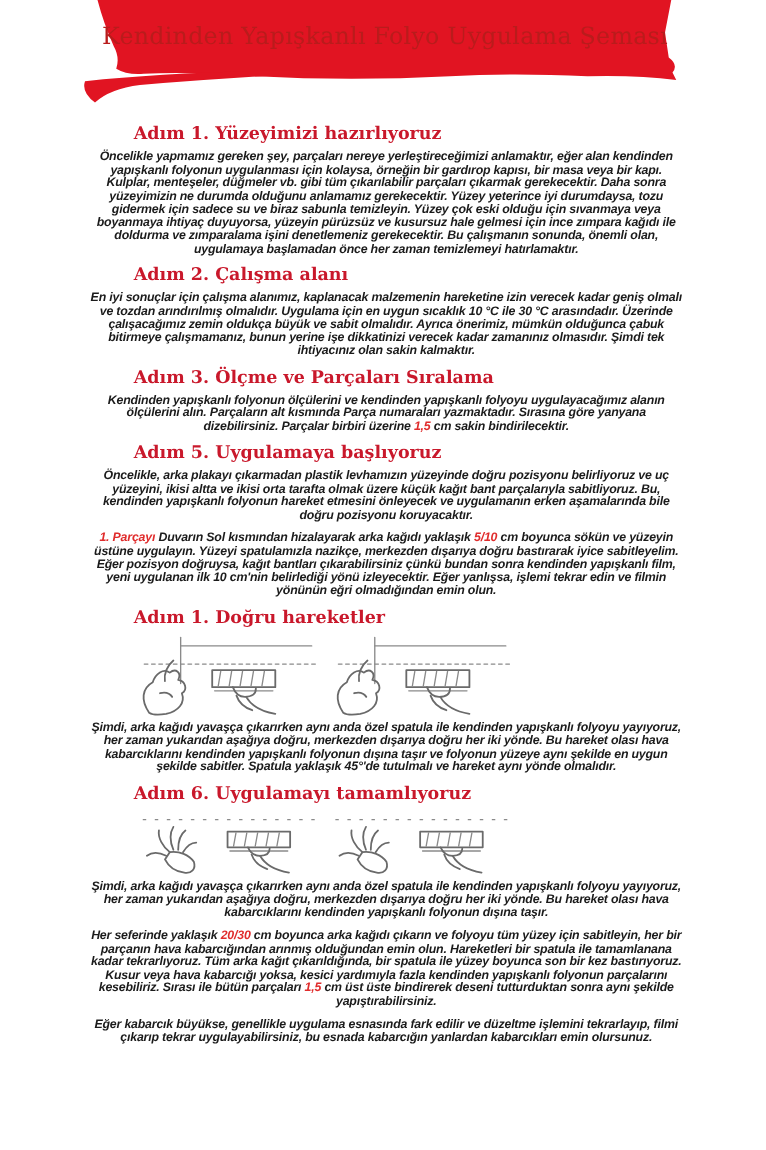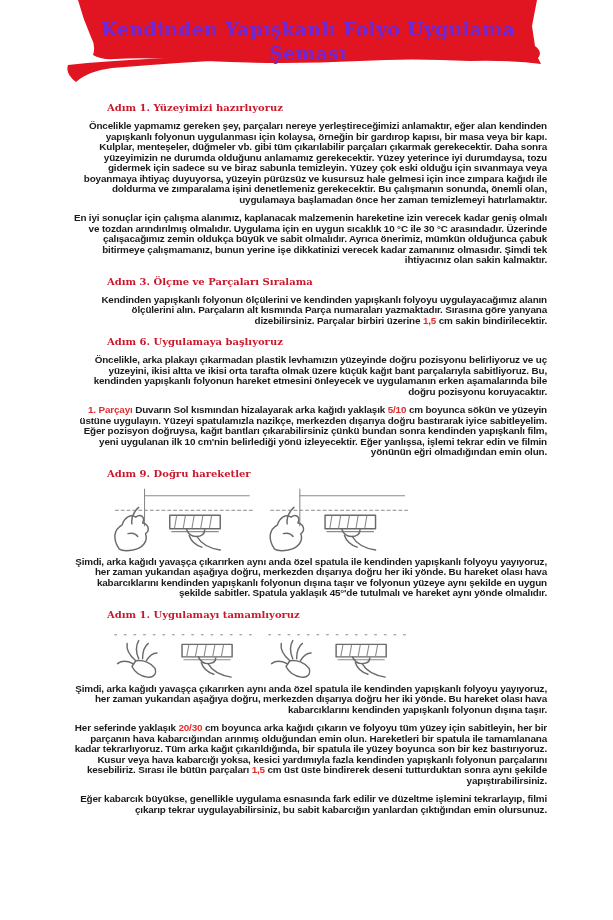"Kendinden Yapışkanlı Folyo Uygulama" .page-title { color: #6d28d9 -> #b91c1c; font-weight: bold -> normal }
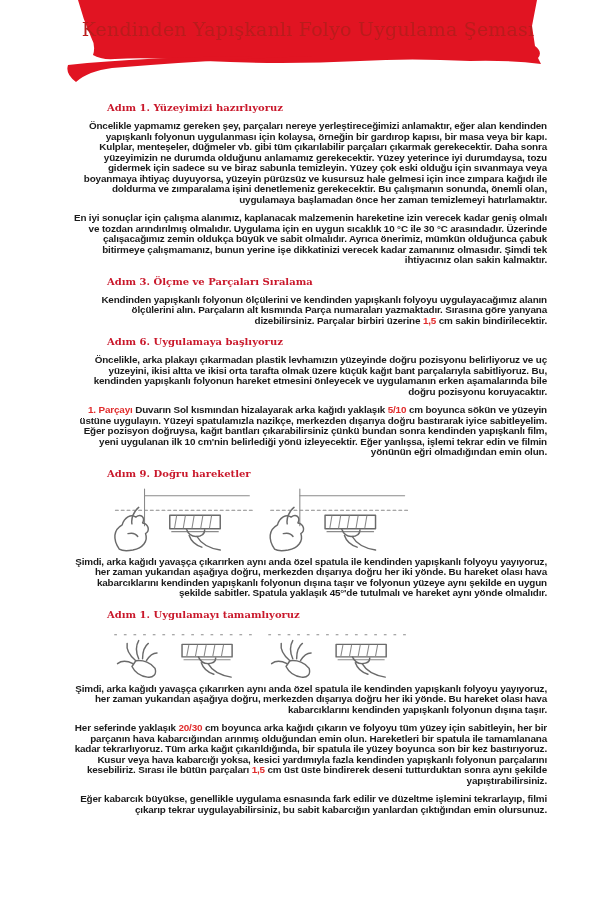"Adım 1. Yüzeyimizi hazırlıyoruz" .step-heading { font-size: 10px -> 14px }
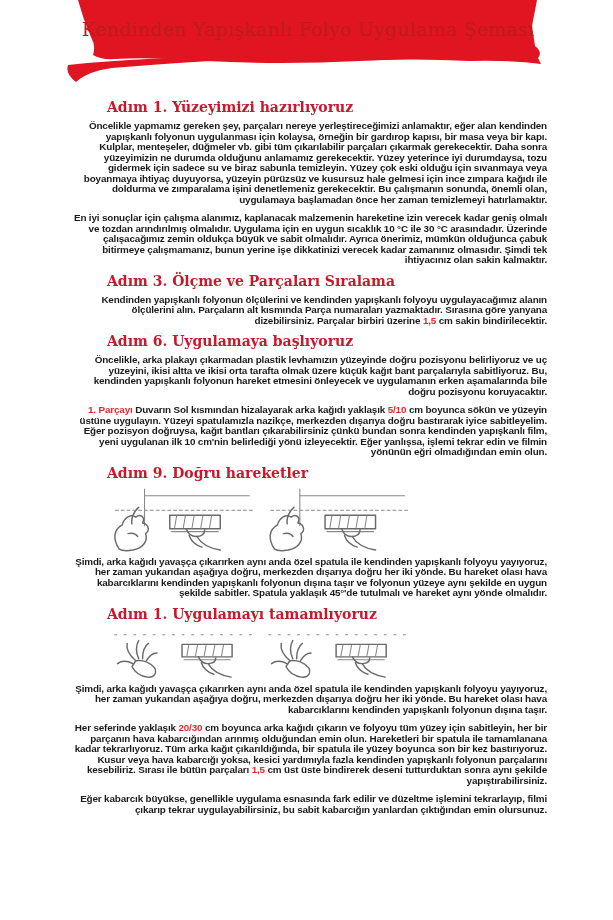"Öncelikle yapmamız gereken şey," .body-text { font-style: none -> italic; text-align: right -> center }
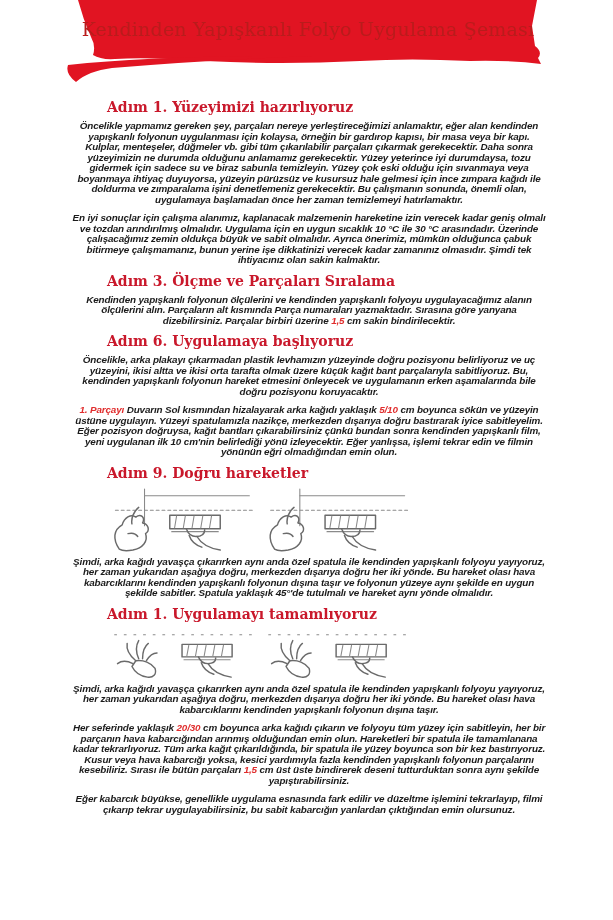"Adım 2. Çalışma alanı" h2.step-heading { html: none -> <h2>Adım 2. Çalışma alanı</h2> }
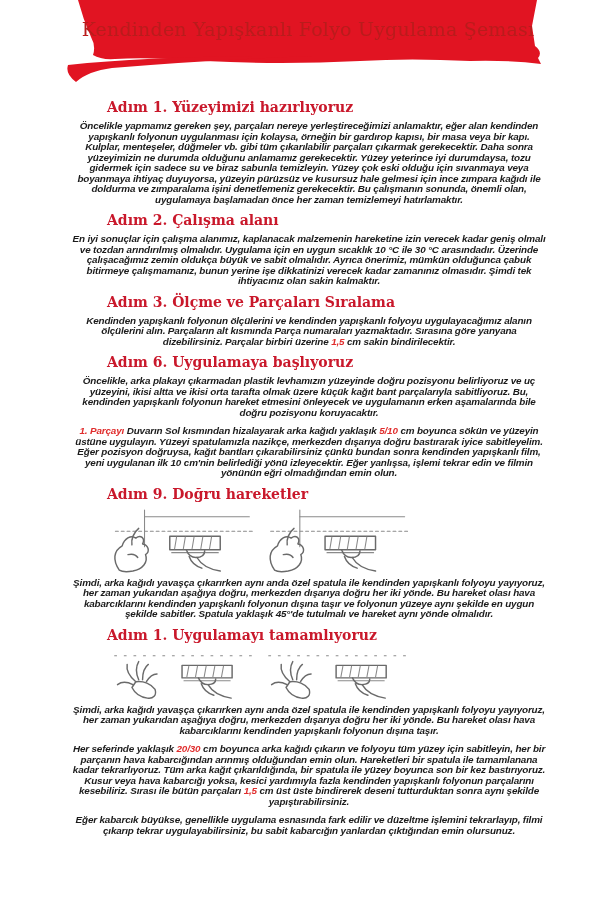"Adım 6. Uygulamaya başlıyoruz" h2.step-heading { text: 6 -> 5 }
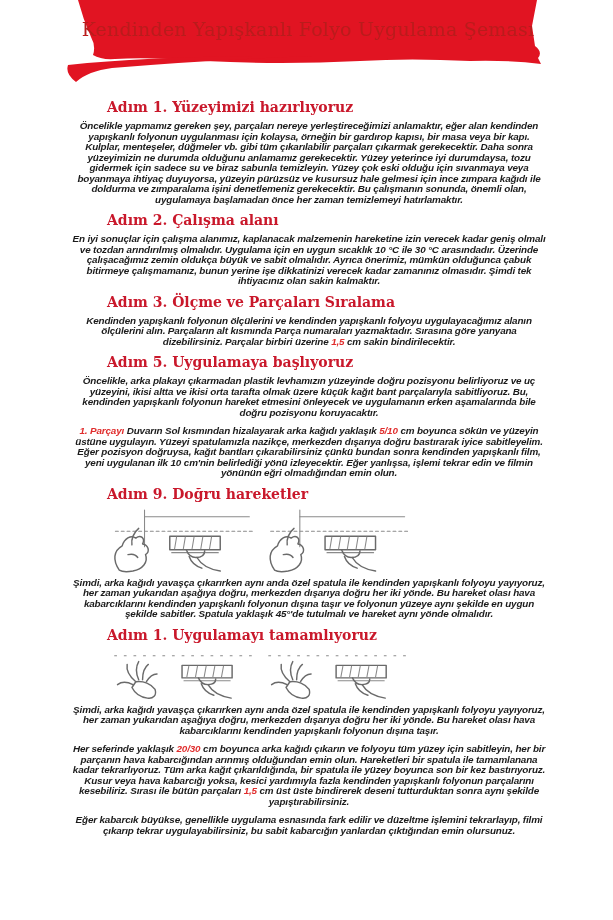"Adım 9. Doğru hareketler" h2.step-heading { text: 9 -> 1 }
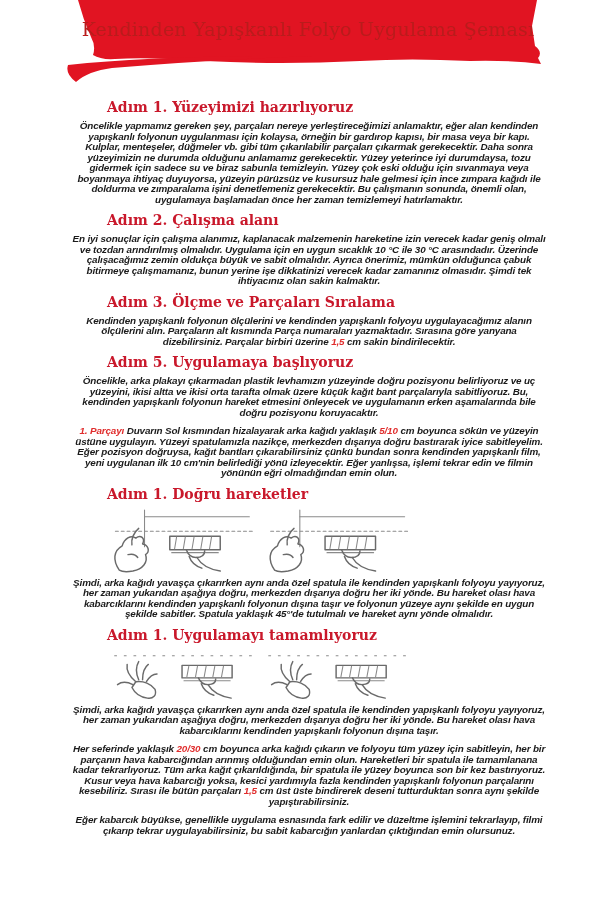"Adım 1. Uygulamayı tamamlıyoruz" h2.step-heading { text: 1 -> 6 }
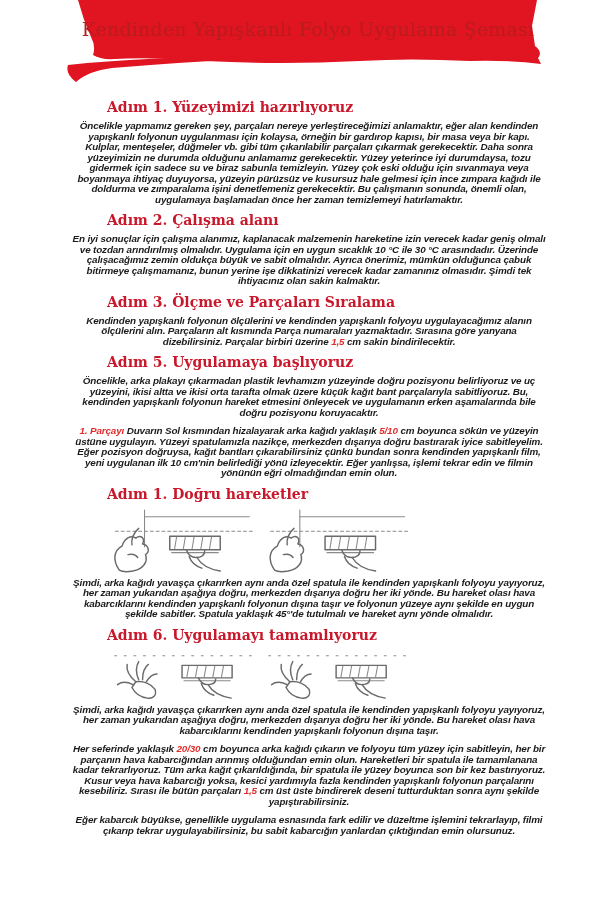"Eğer kabarcık büyükse, genellikle" span { text: sabit kabarcığın yanlardan çıktığından -> esnada kabarcığın yanlardan kabarcıkları }
